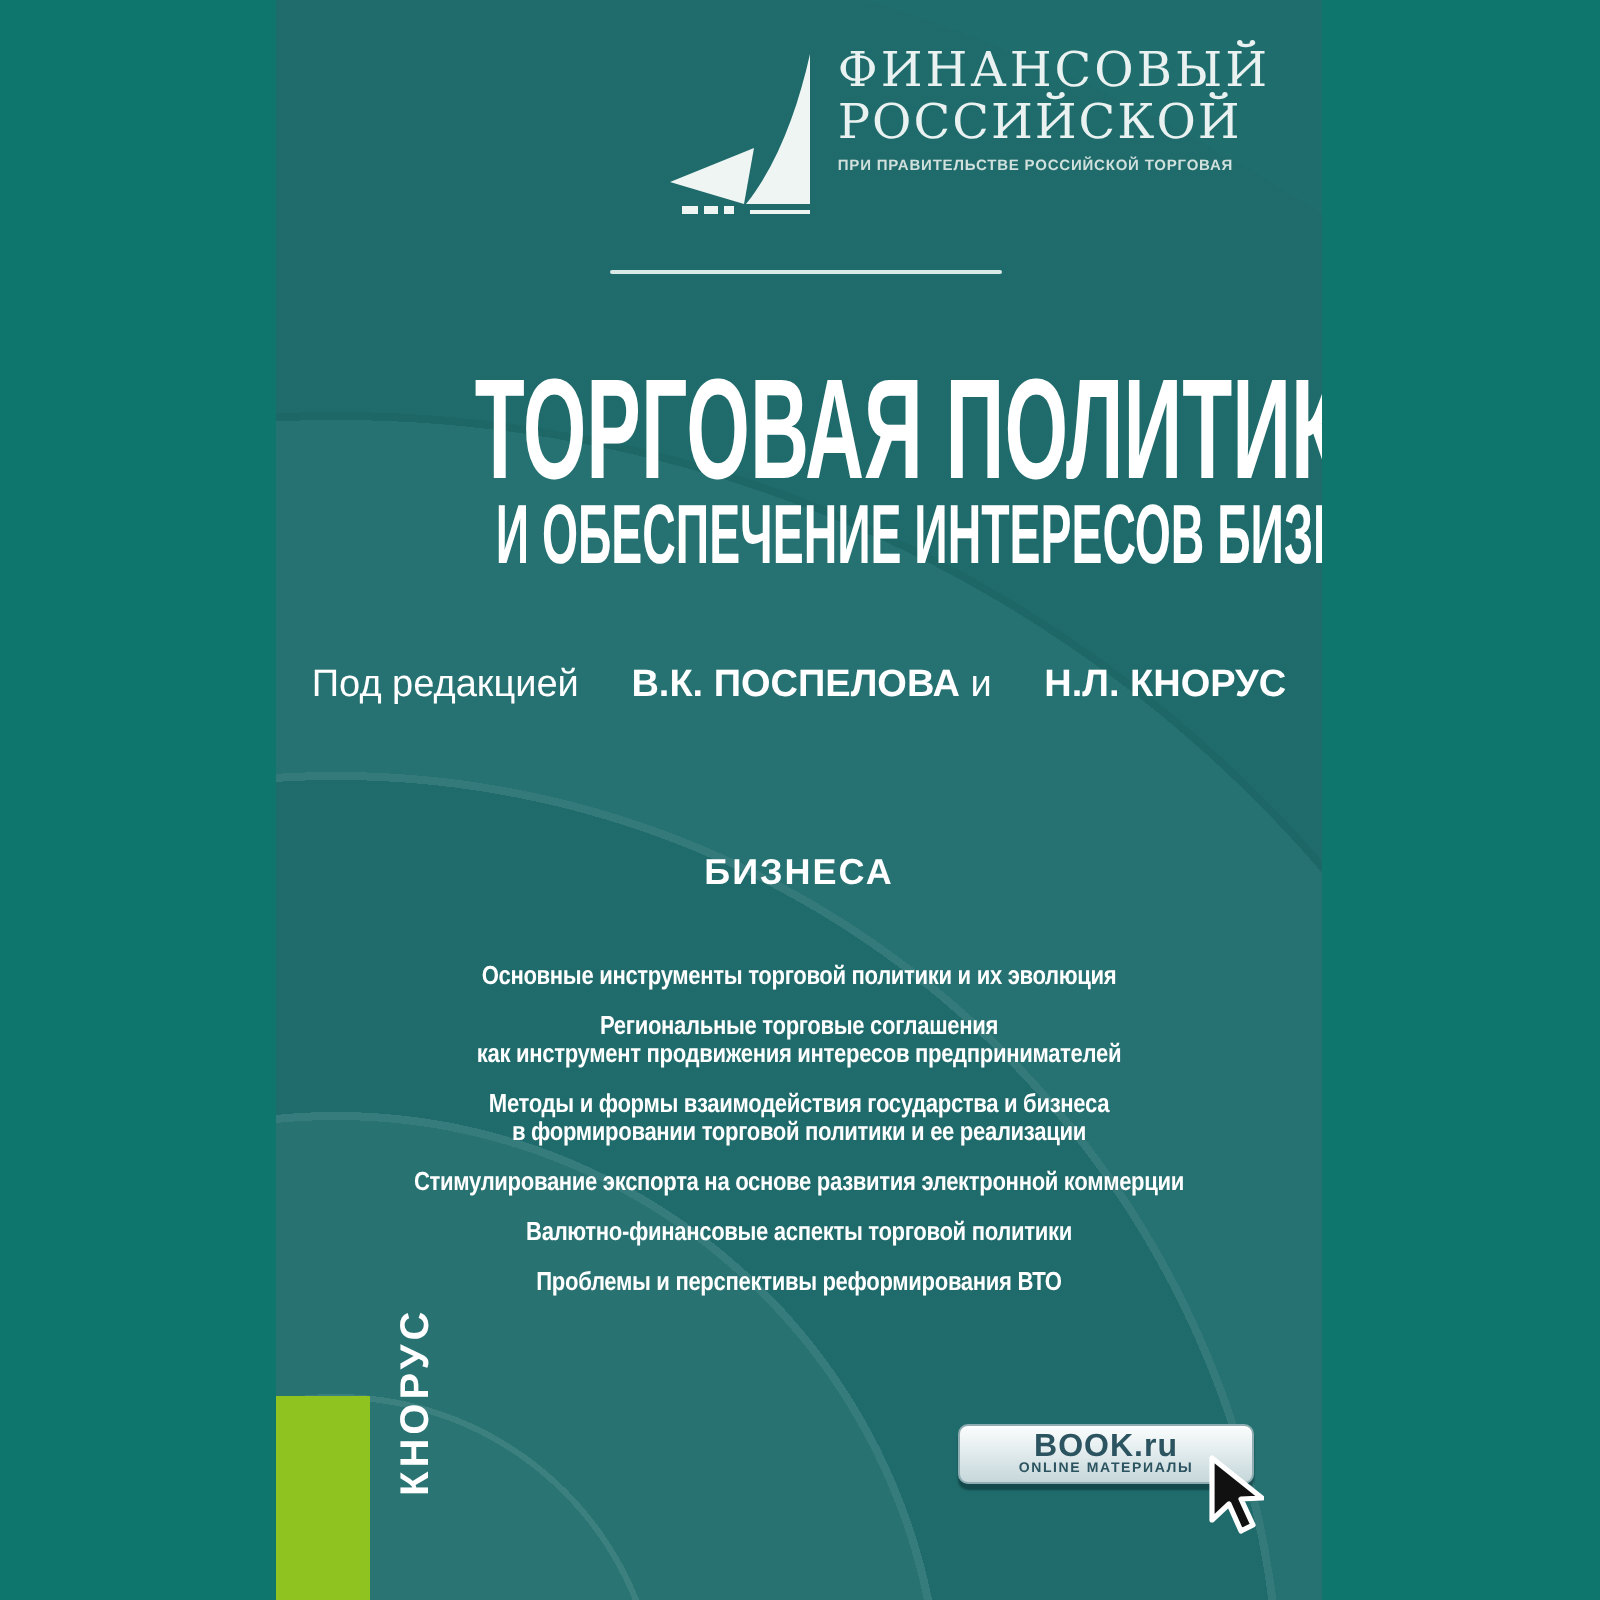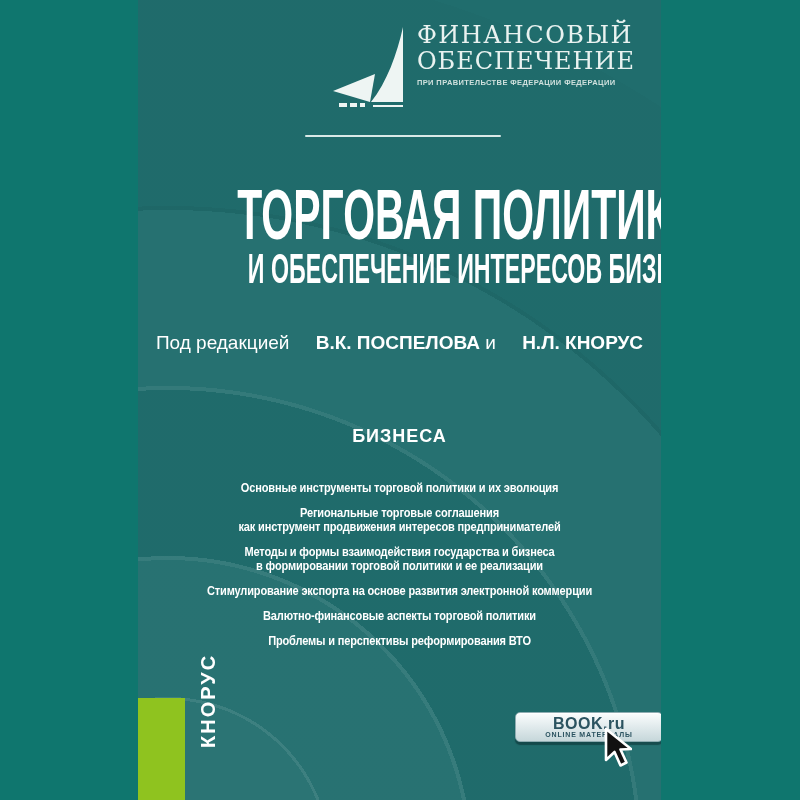"ОБЕСПЕЧЕНИЕ" div.uni-line2 { text: ОБЕСПЕЧЕНИЕ -> РОССИЙСКОЙ }
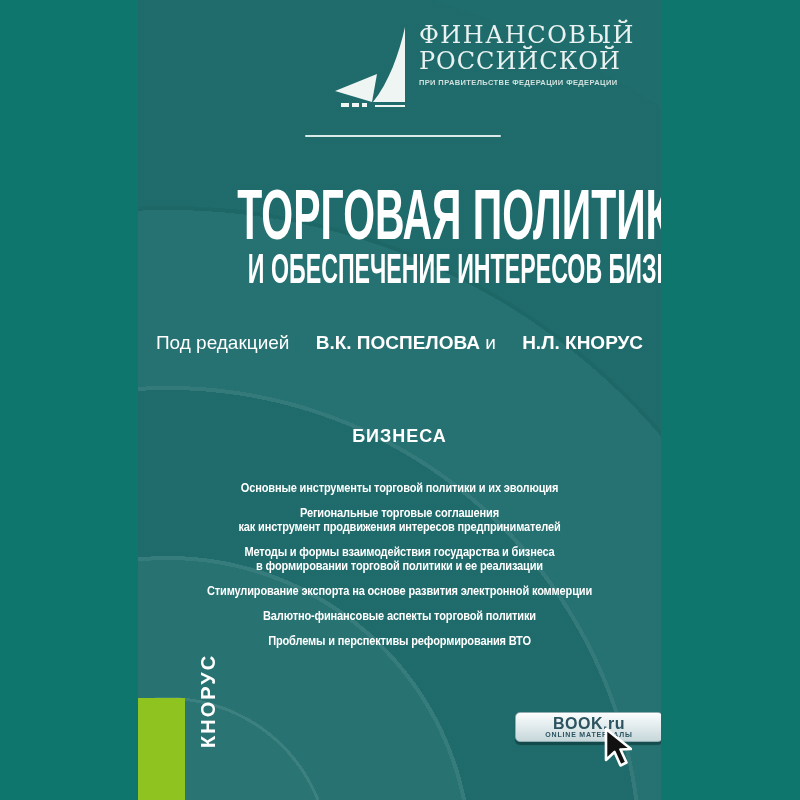"ПРИ ПРАВИТЕЛЬСТВЕ ФЕДЕРАЦИИ ФЕДЕРАЦИИ" div.uni-sub { text: ФЕДЕРАЦИИ ФЕДЕРАЦИИ -> РОССИЙСКОЙ ТОРГОВАЯ }
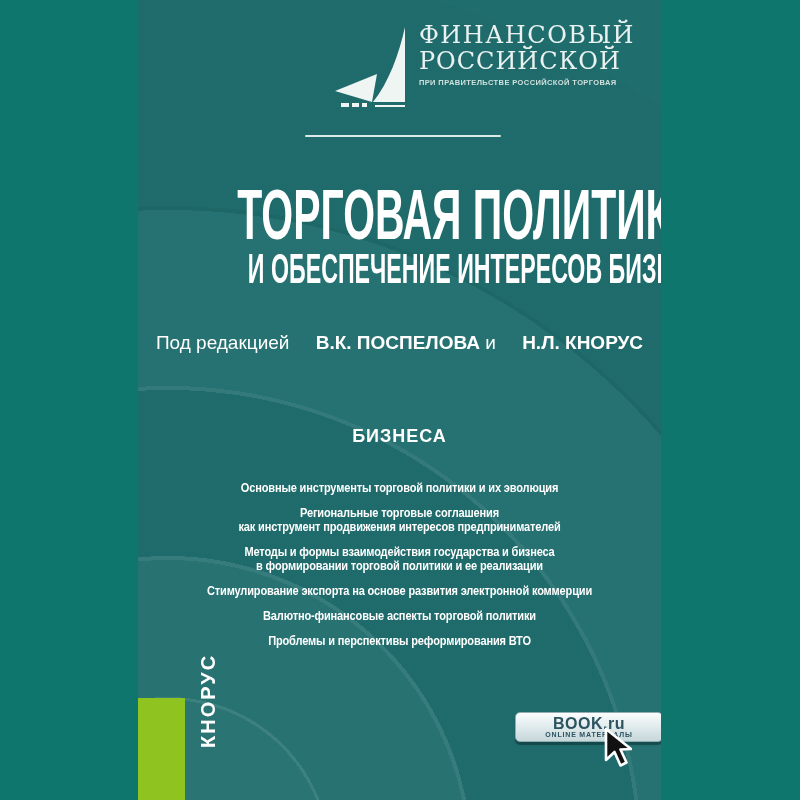"BOOK.ru" .bookru { margin-left: 36px -> none }
